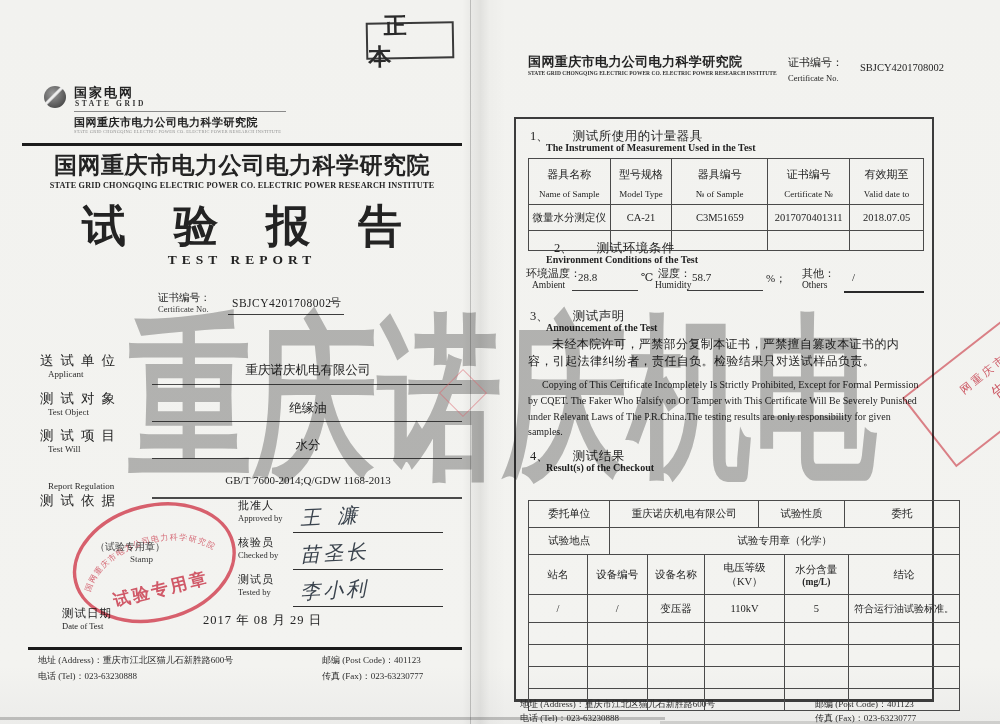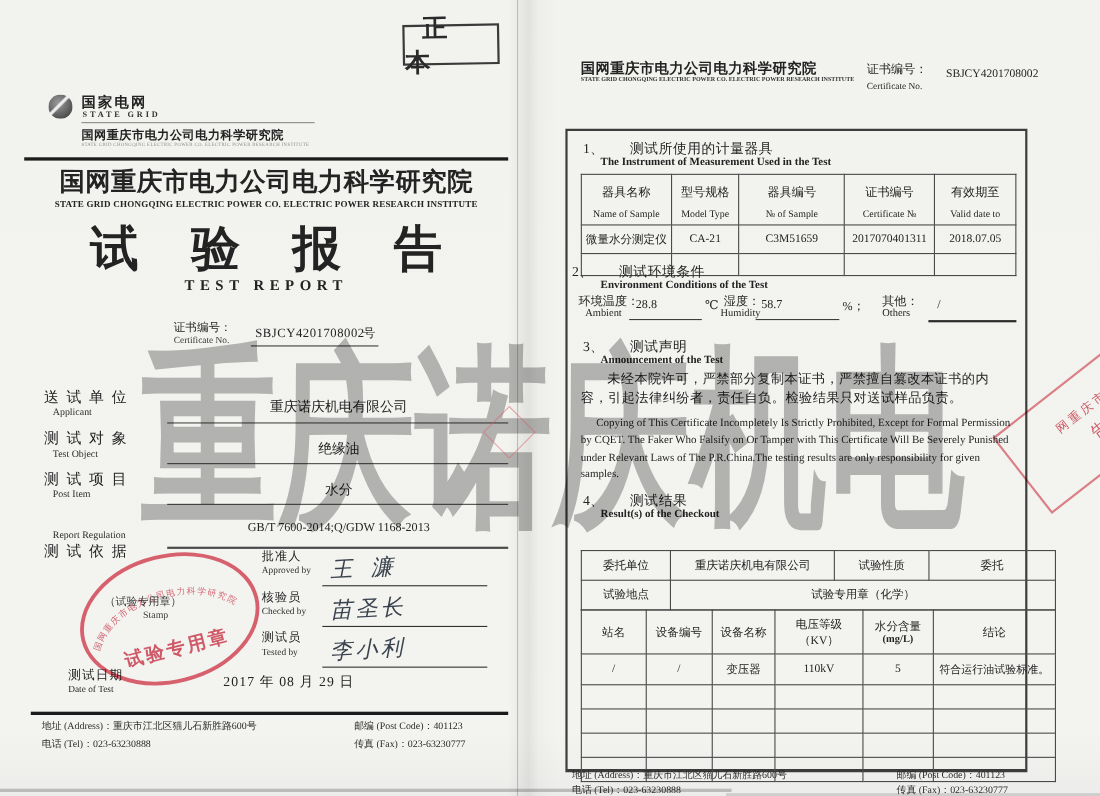"2、 测试环境条件" div.abs { left: 520px -> 554px }
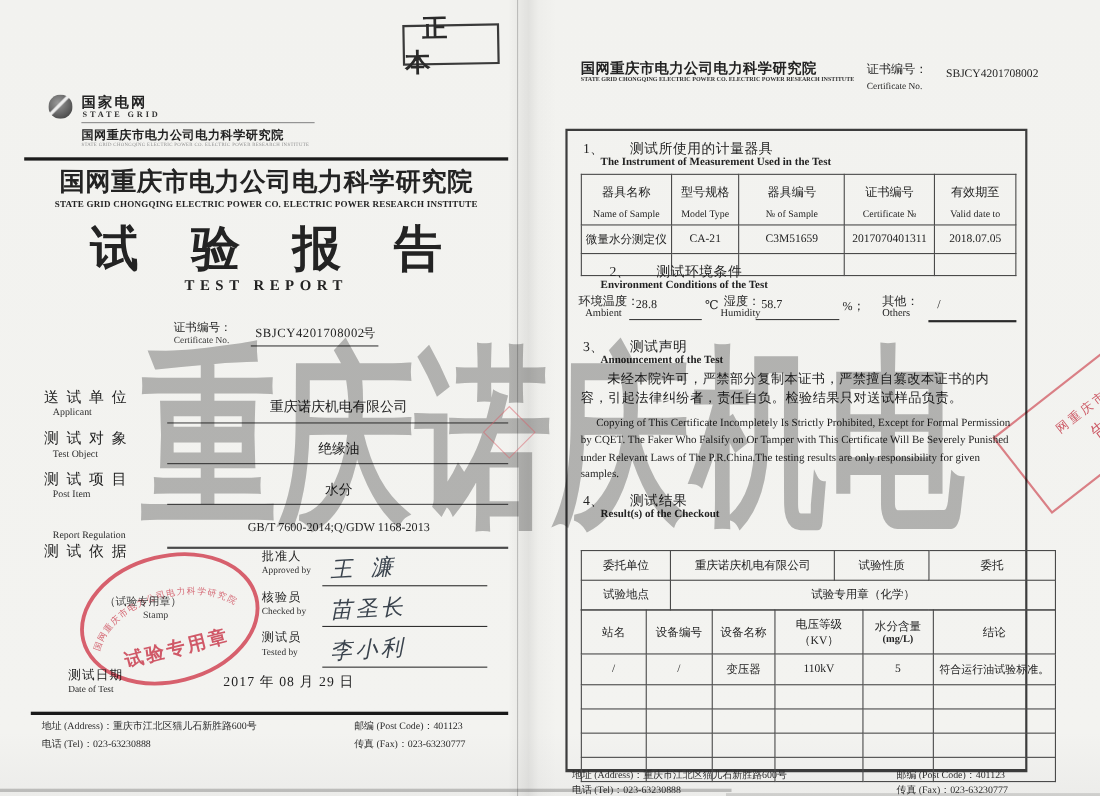"Post Item" div.abs { text: Post Item -> Test Will }
